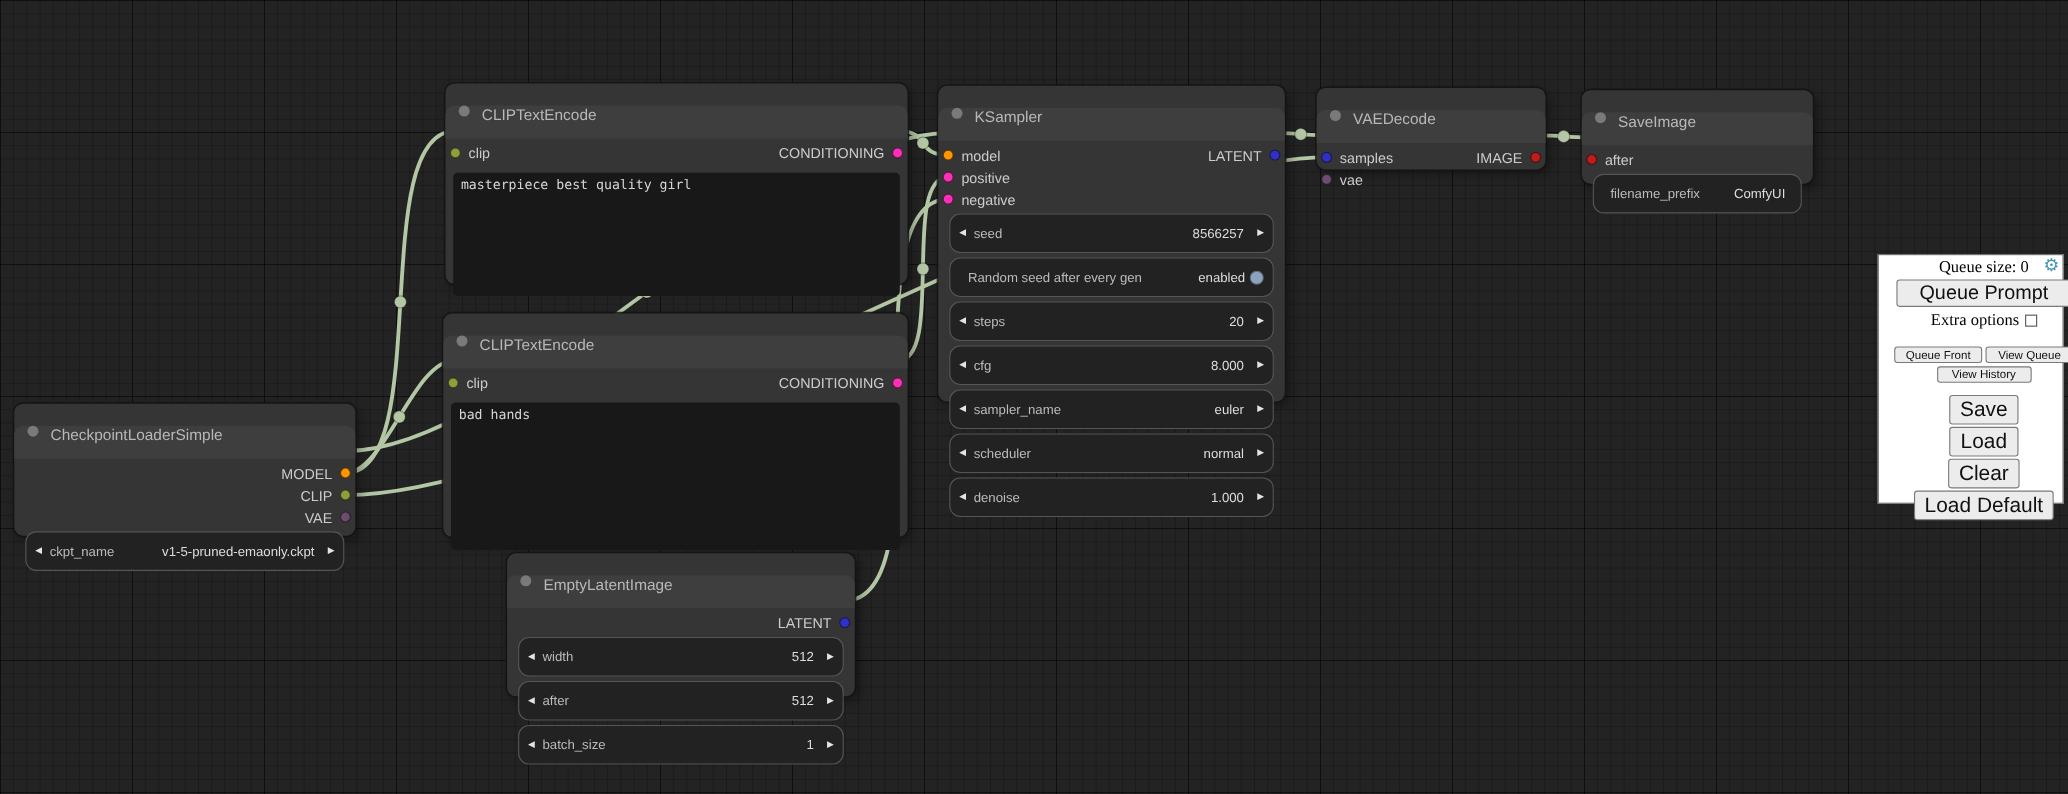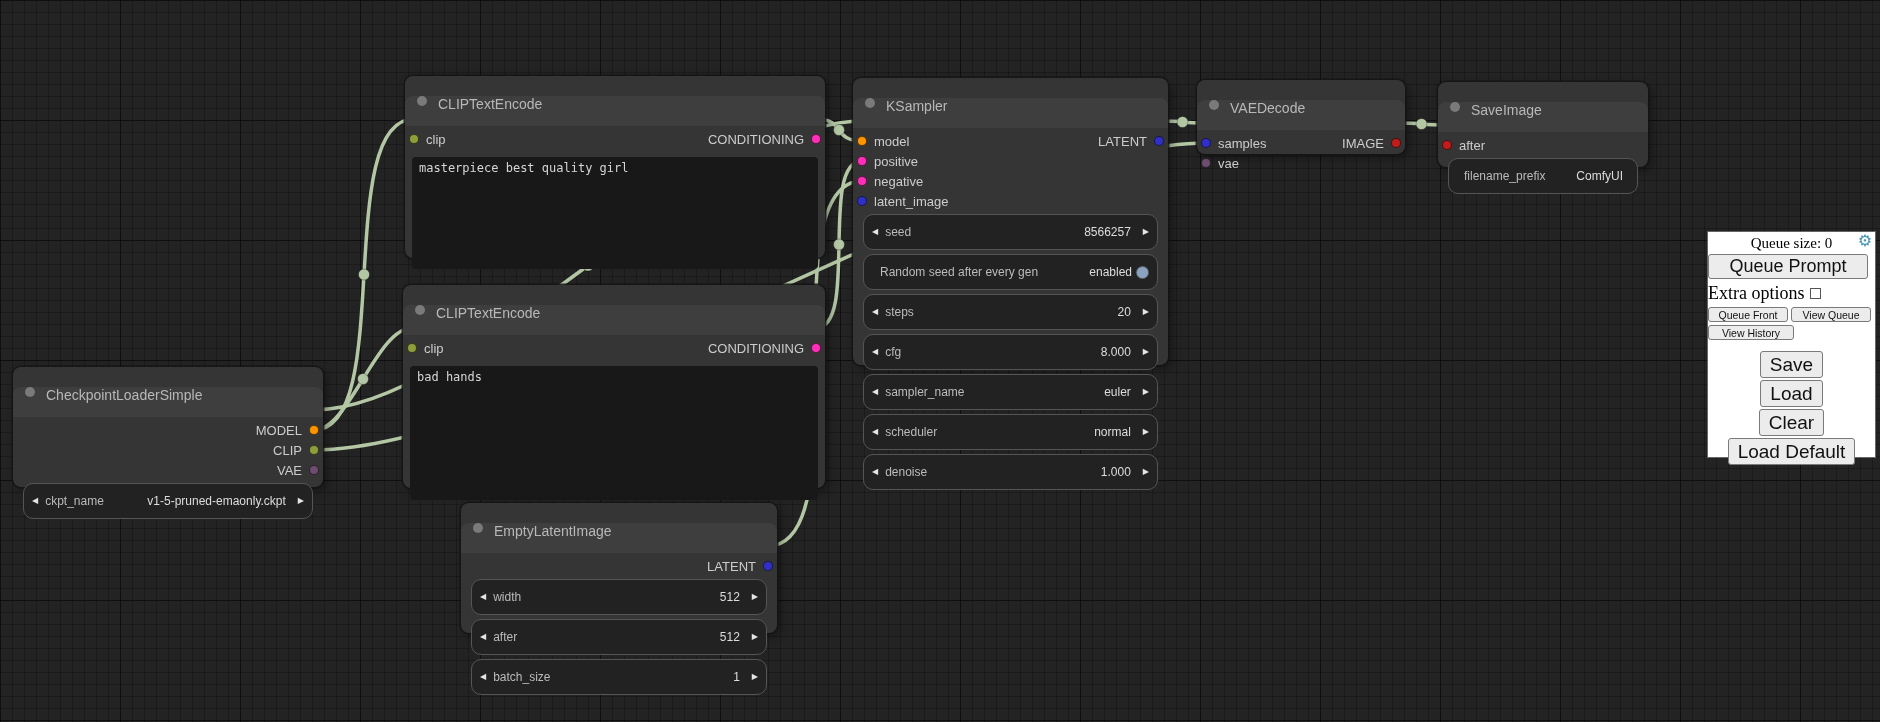"latent_image" div.port-row { html: <div> <span> <span></span> <span>latent_image</span> </span> </div> -> none }
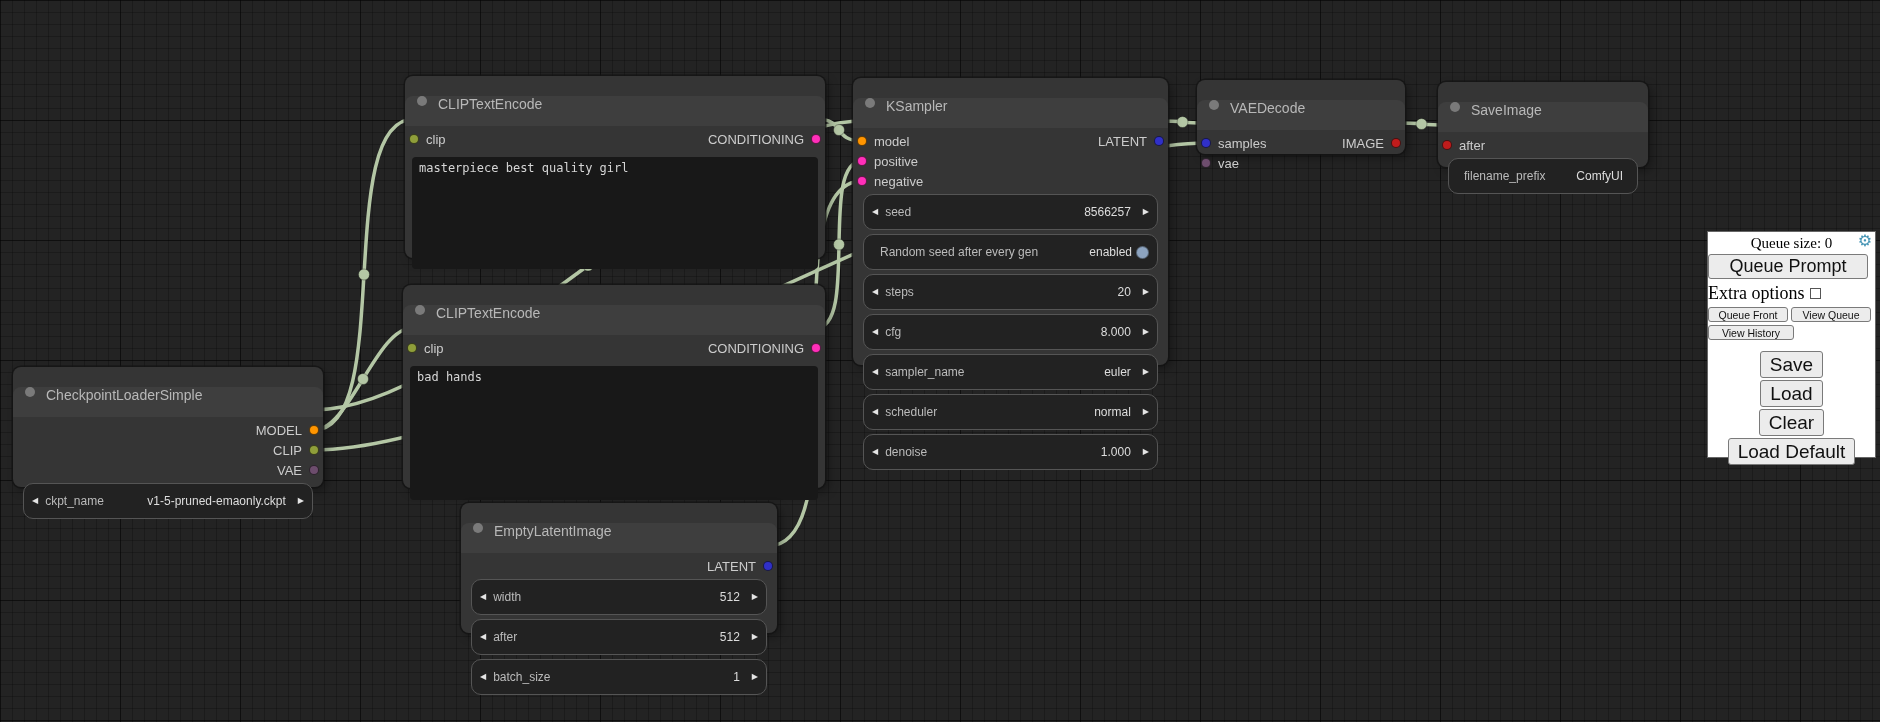"Queue size: 0" #queue-panel { align-items: none -> center; padding-left: none -> 24px }
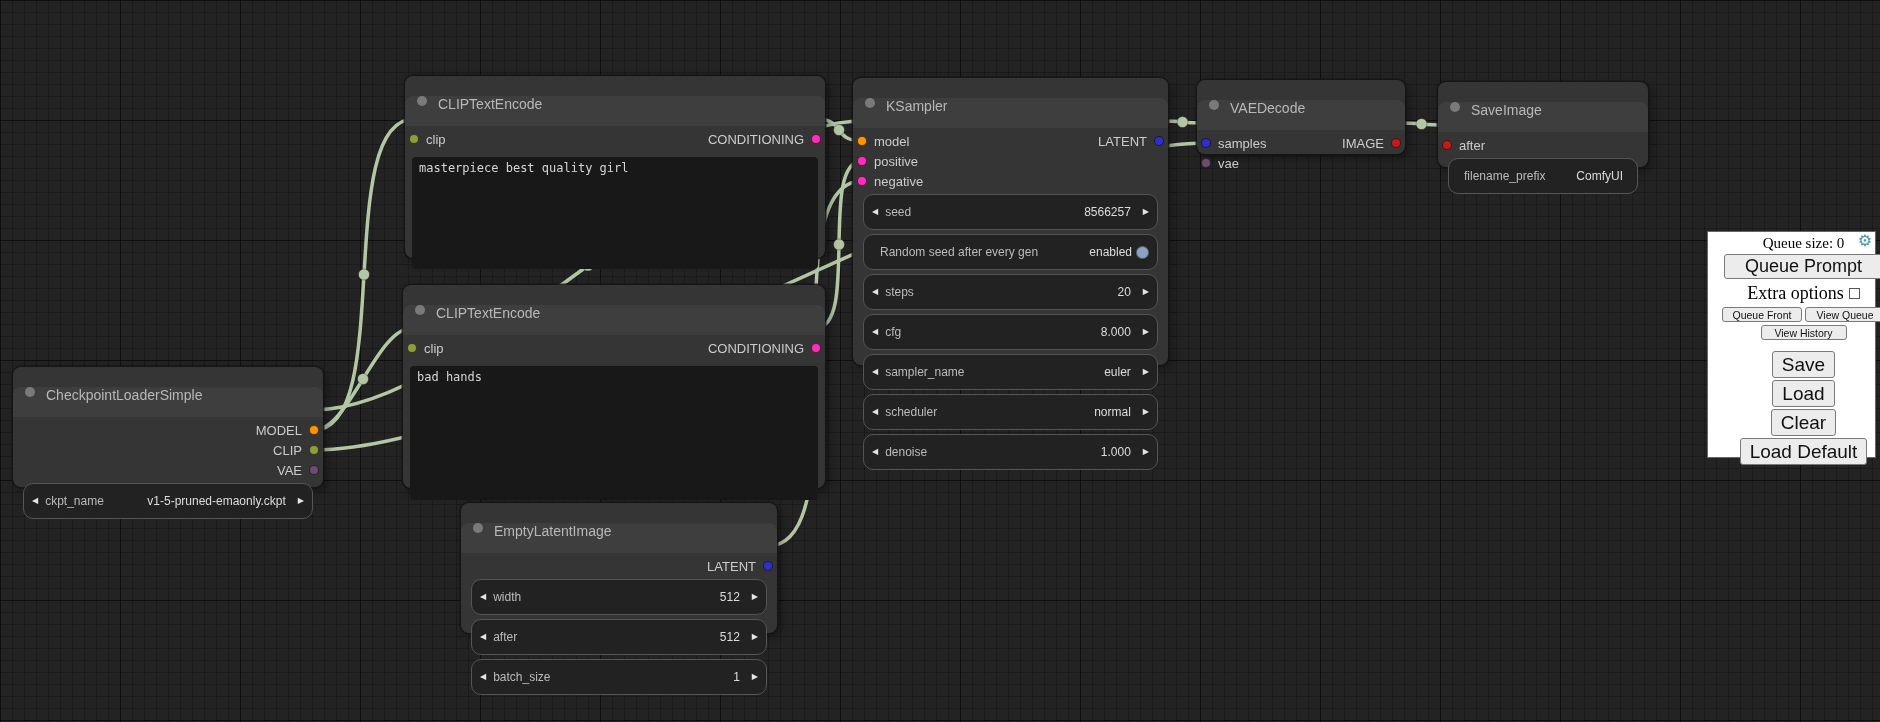"Extra options" .q-extra { font-size: 18px -> 15px; margin: 4px 0 3px -> 4px 0 15px }
